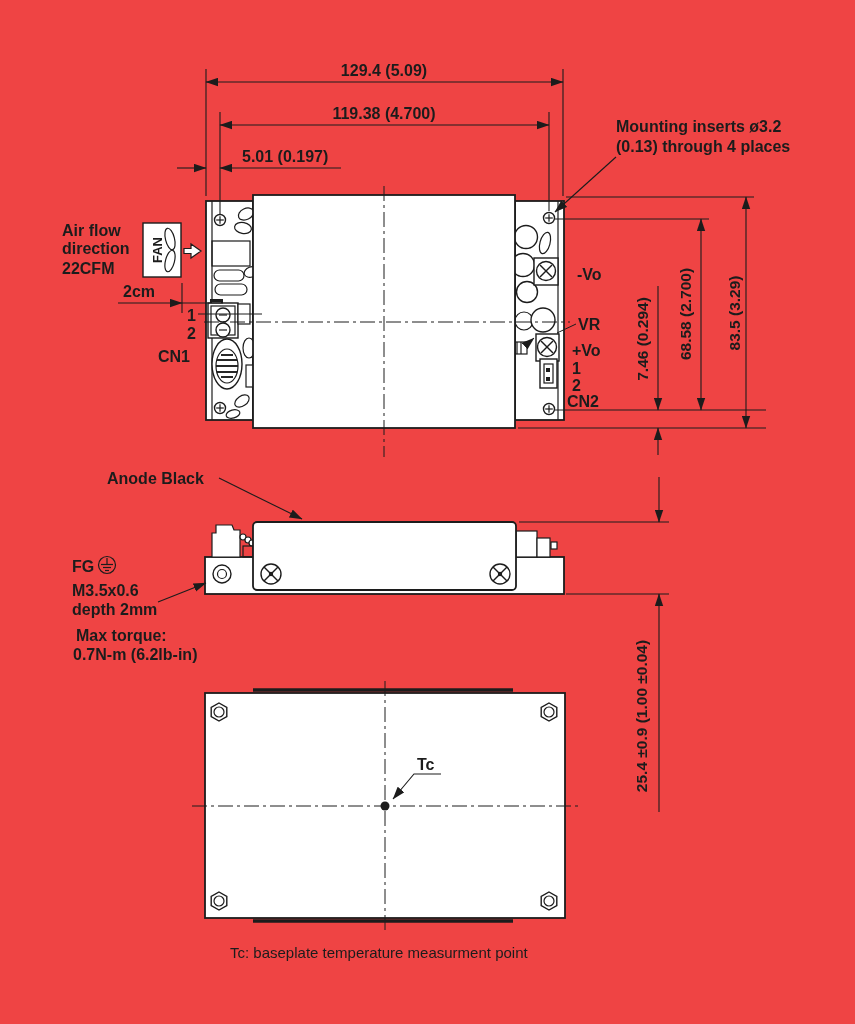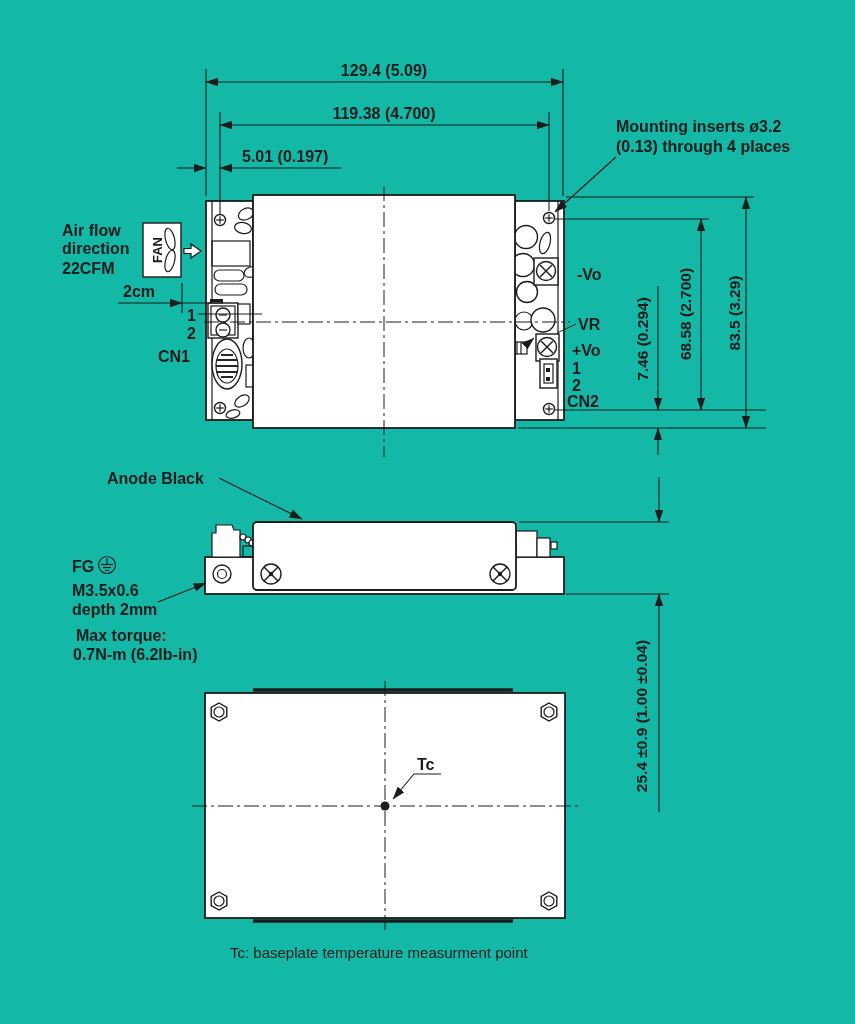"129.4 (5.09)" .page { background: #14b8a6 -> #ef4444 }
